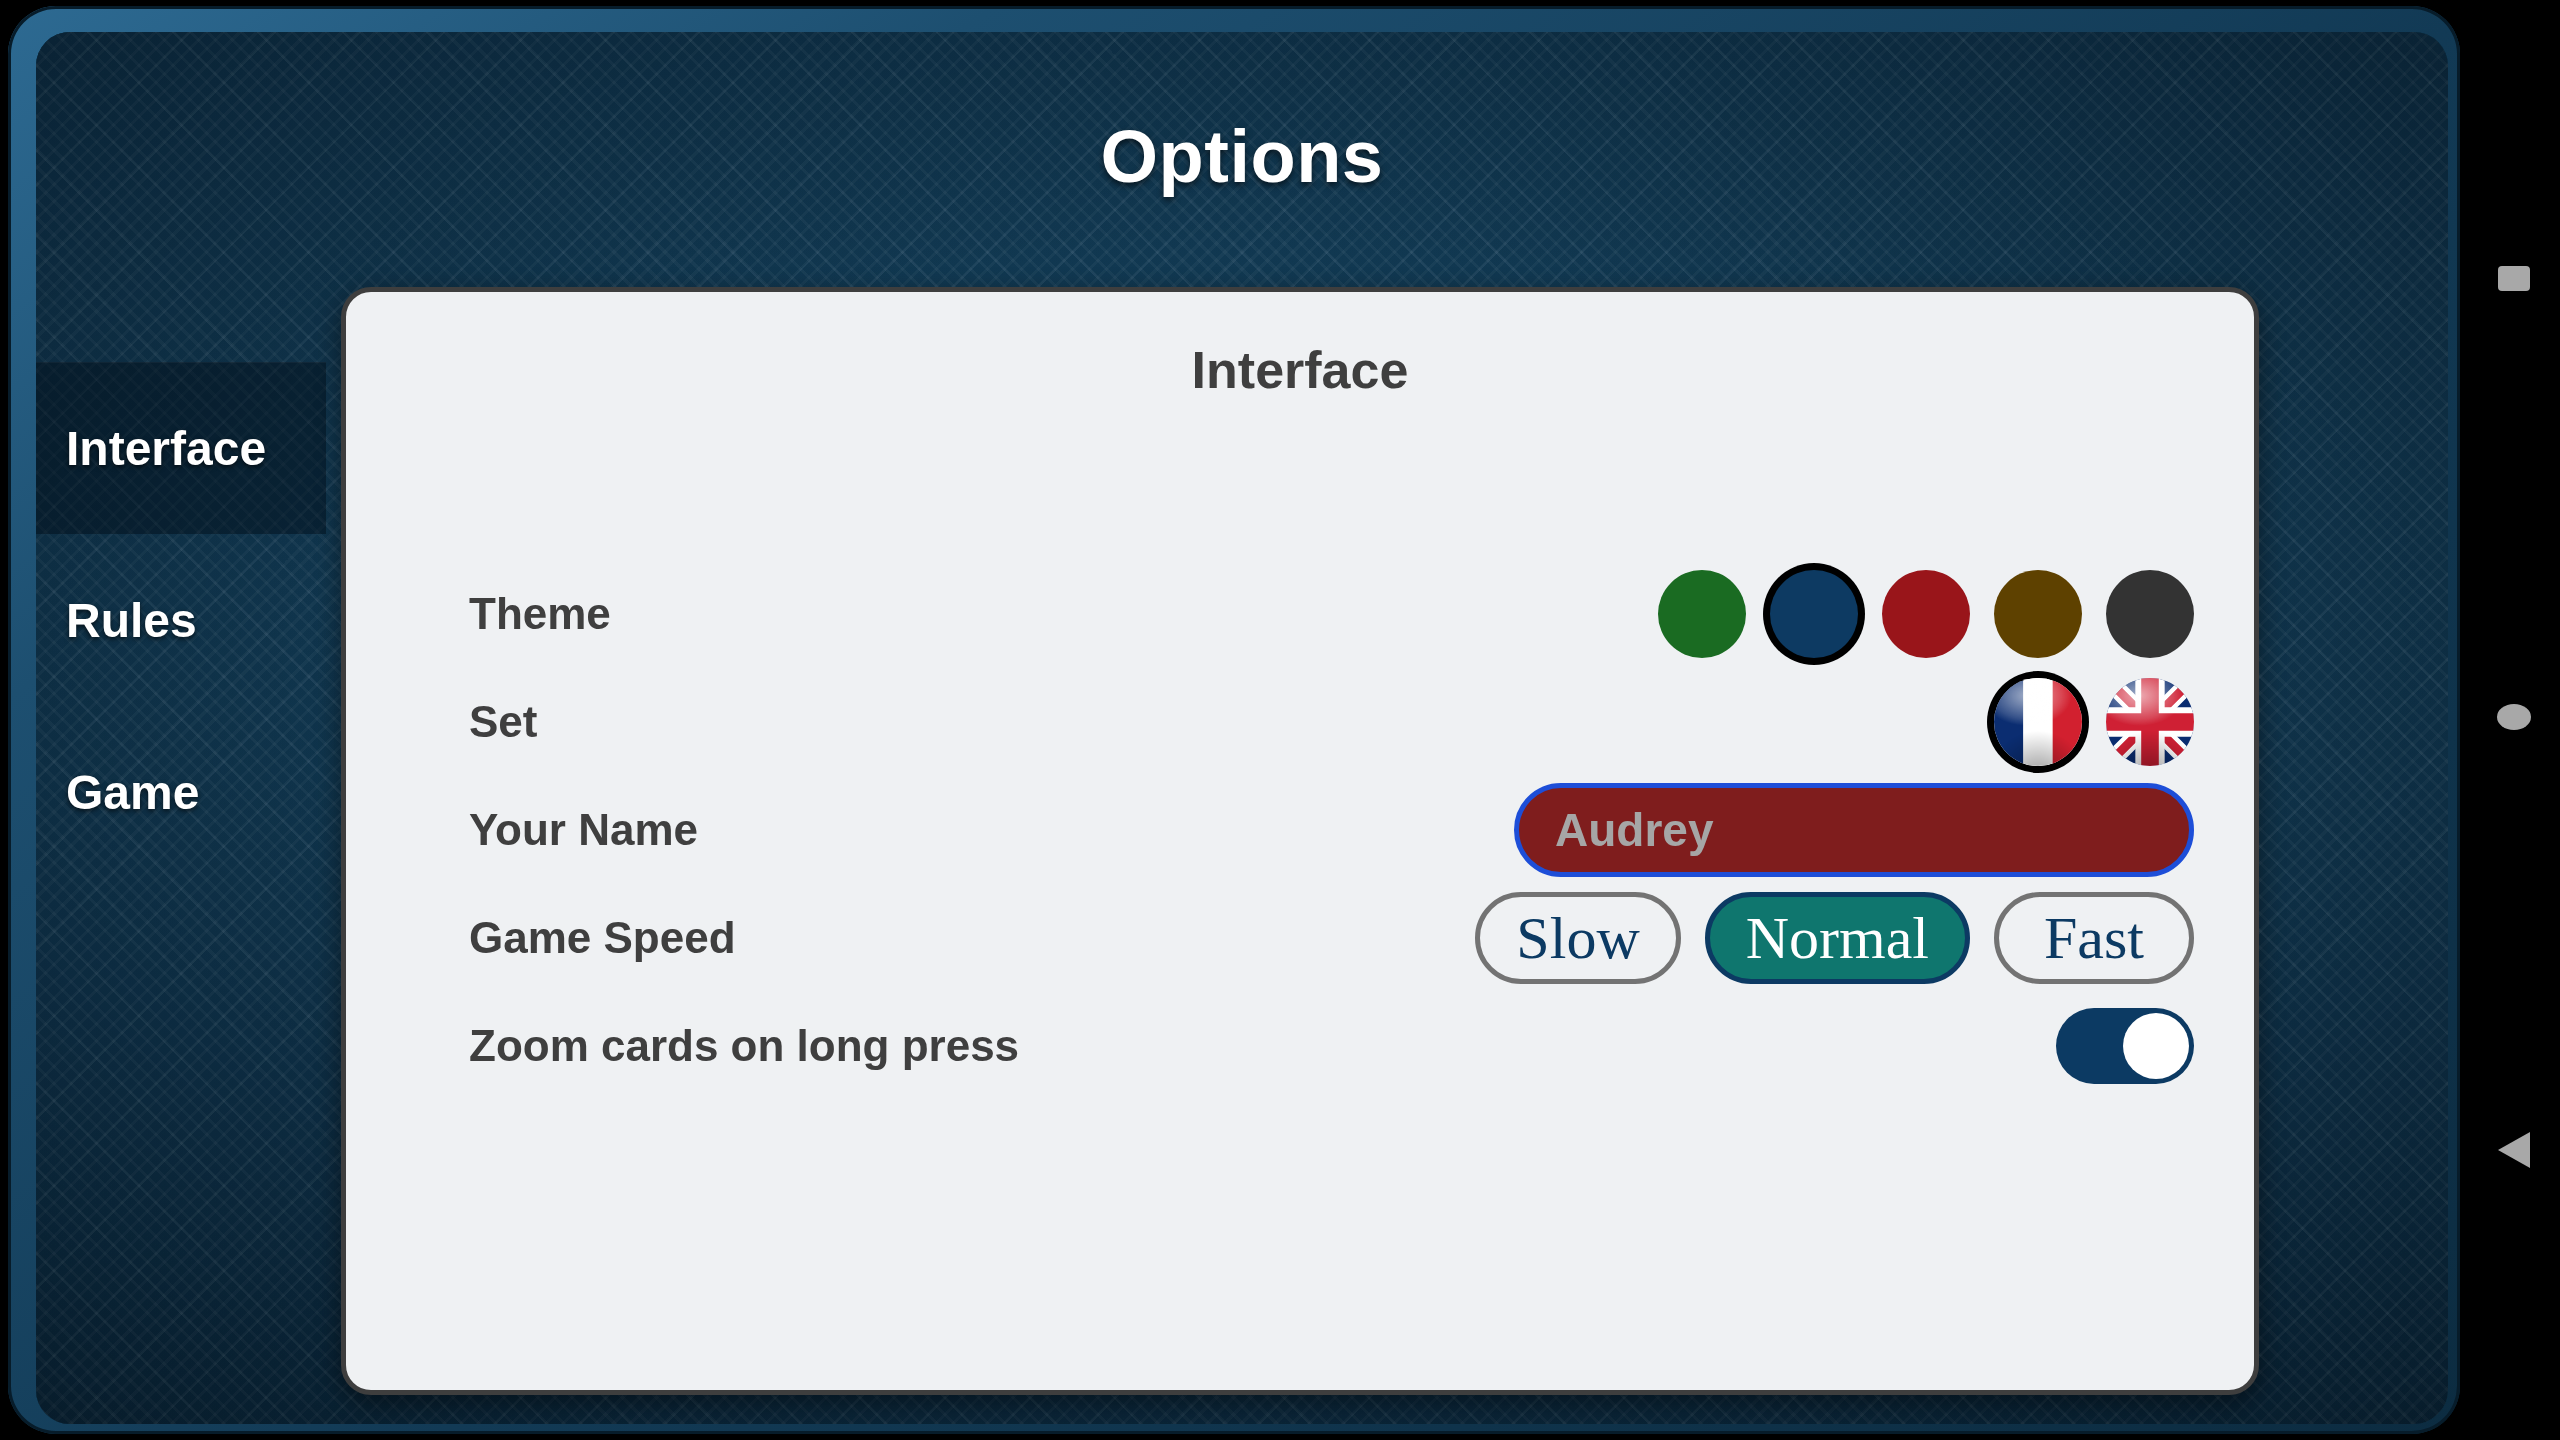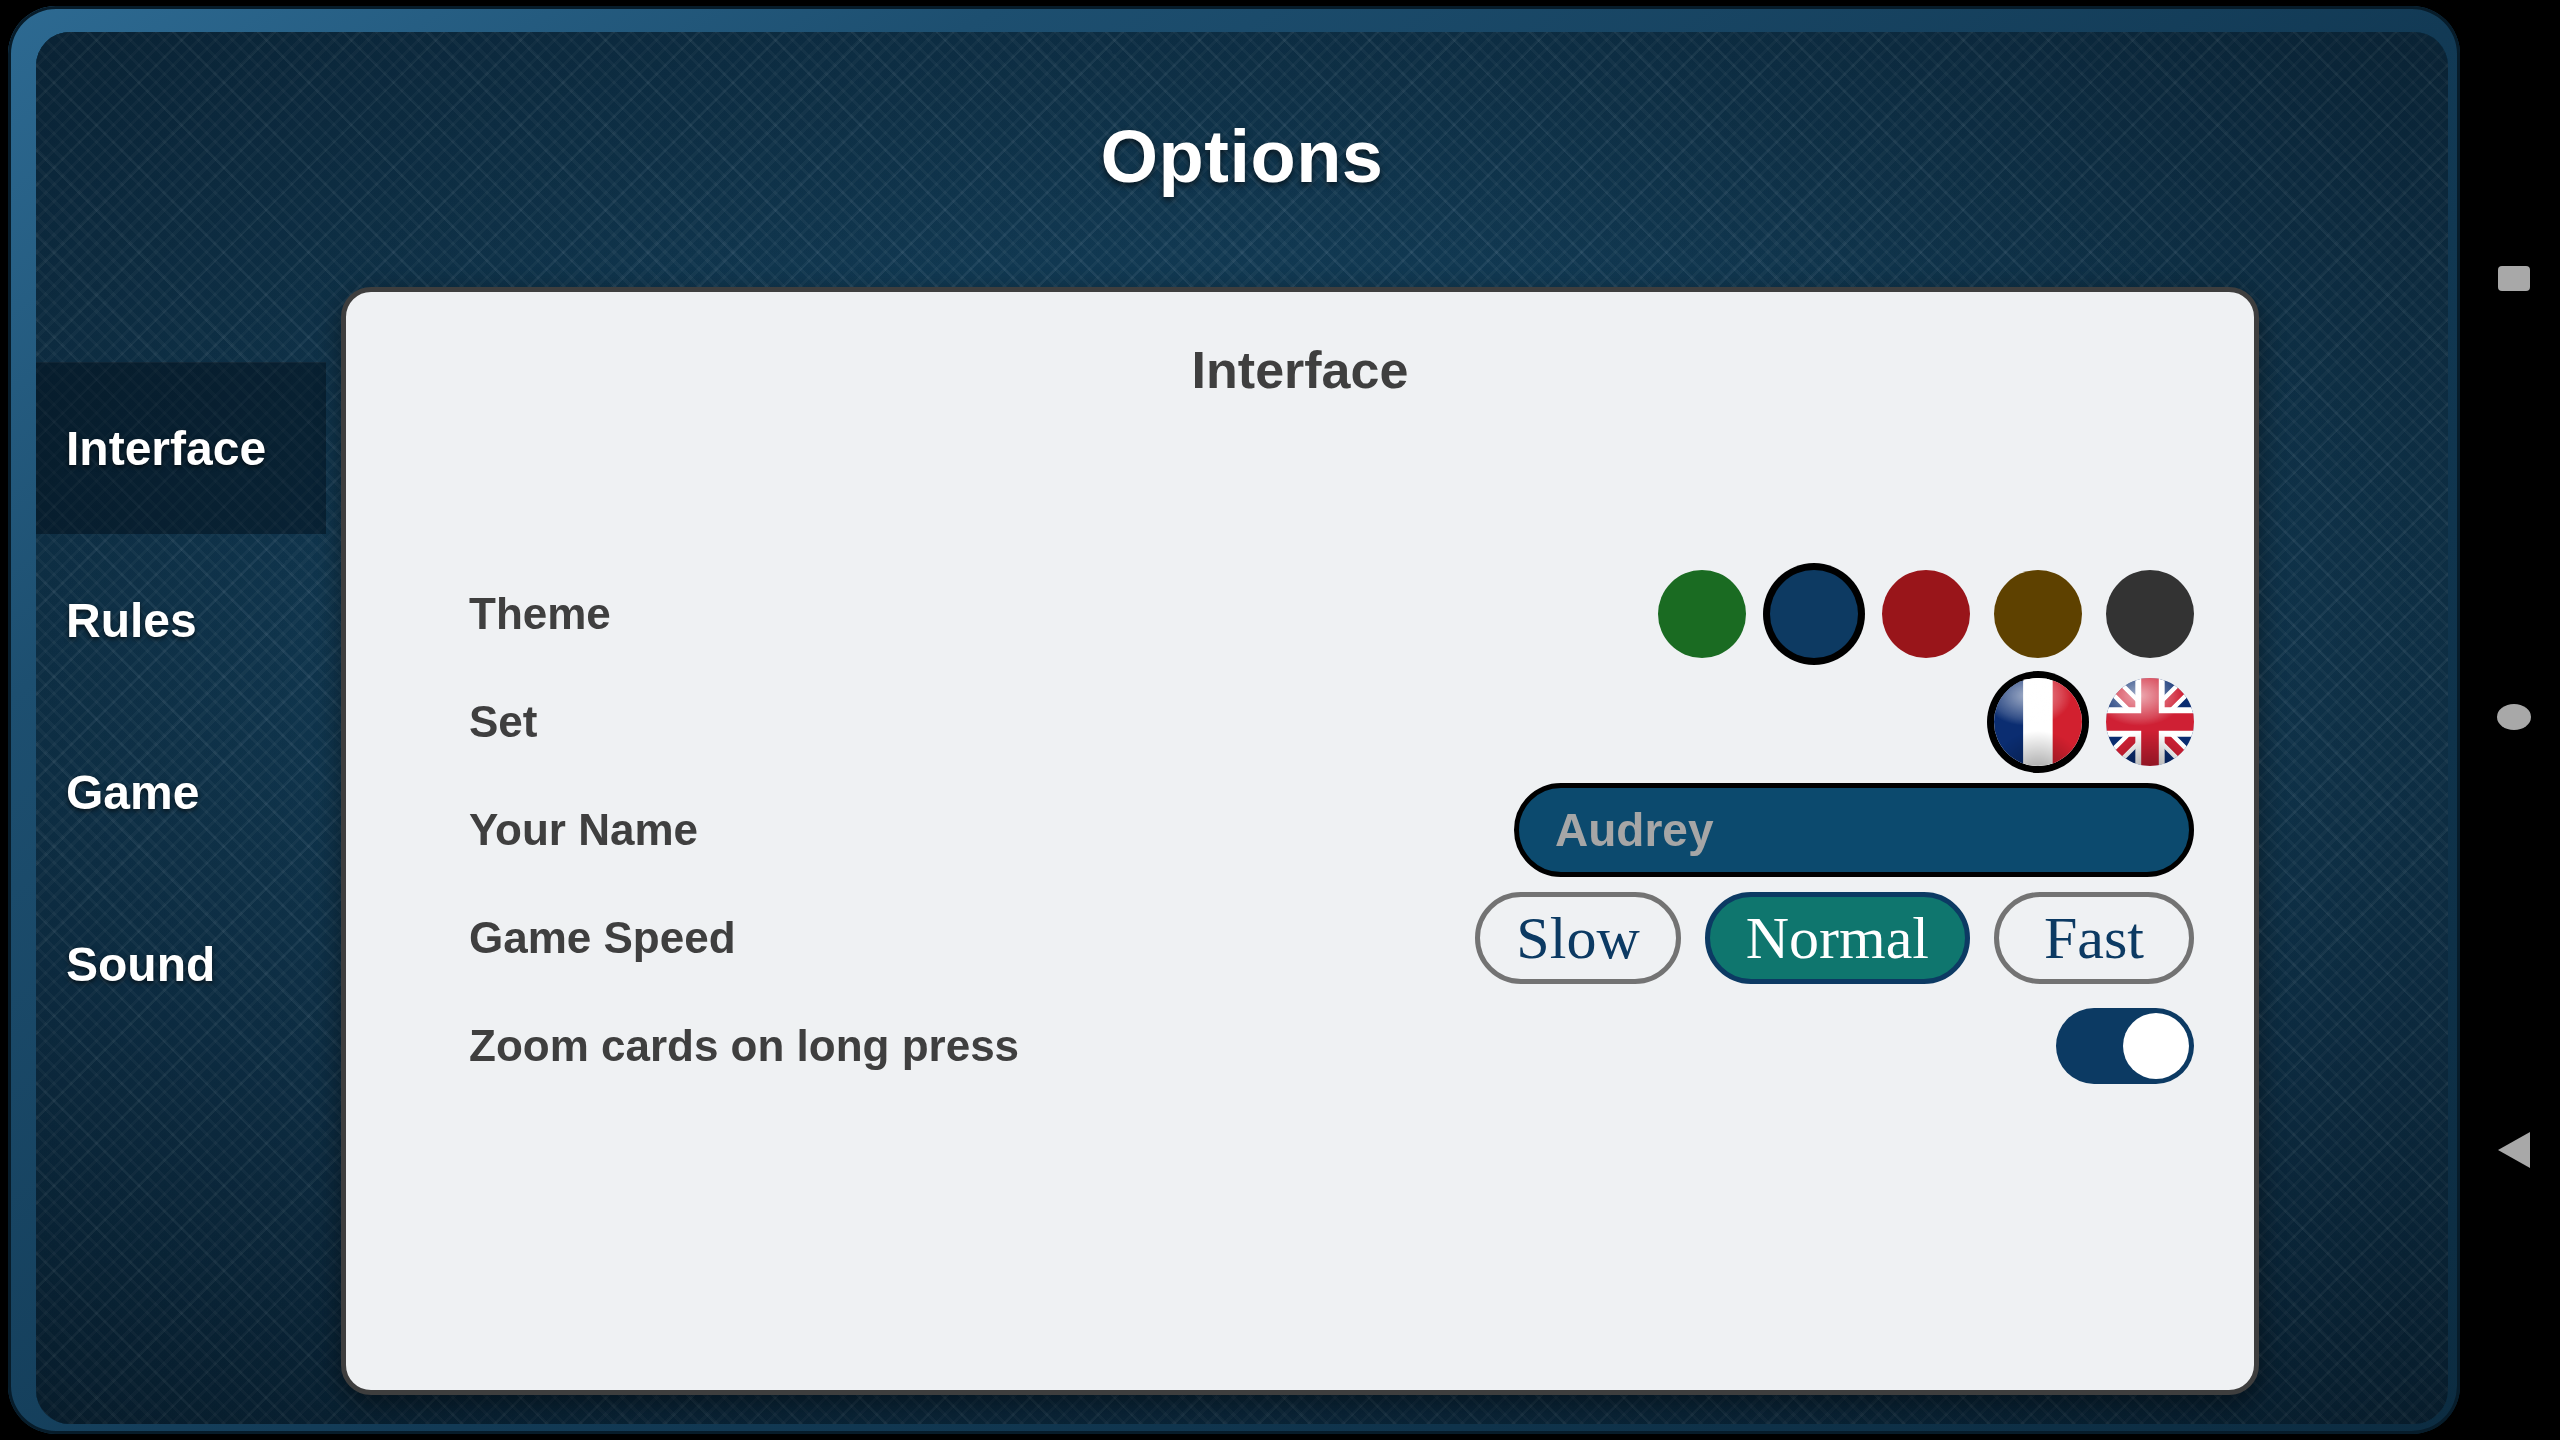"Audrey" #name-input { background: #0c4a6e -> #7f1d1d; border: 5px solid #000000 -> 5px solid #1d4ed8 }
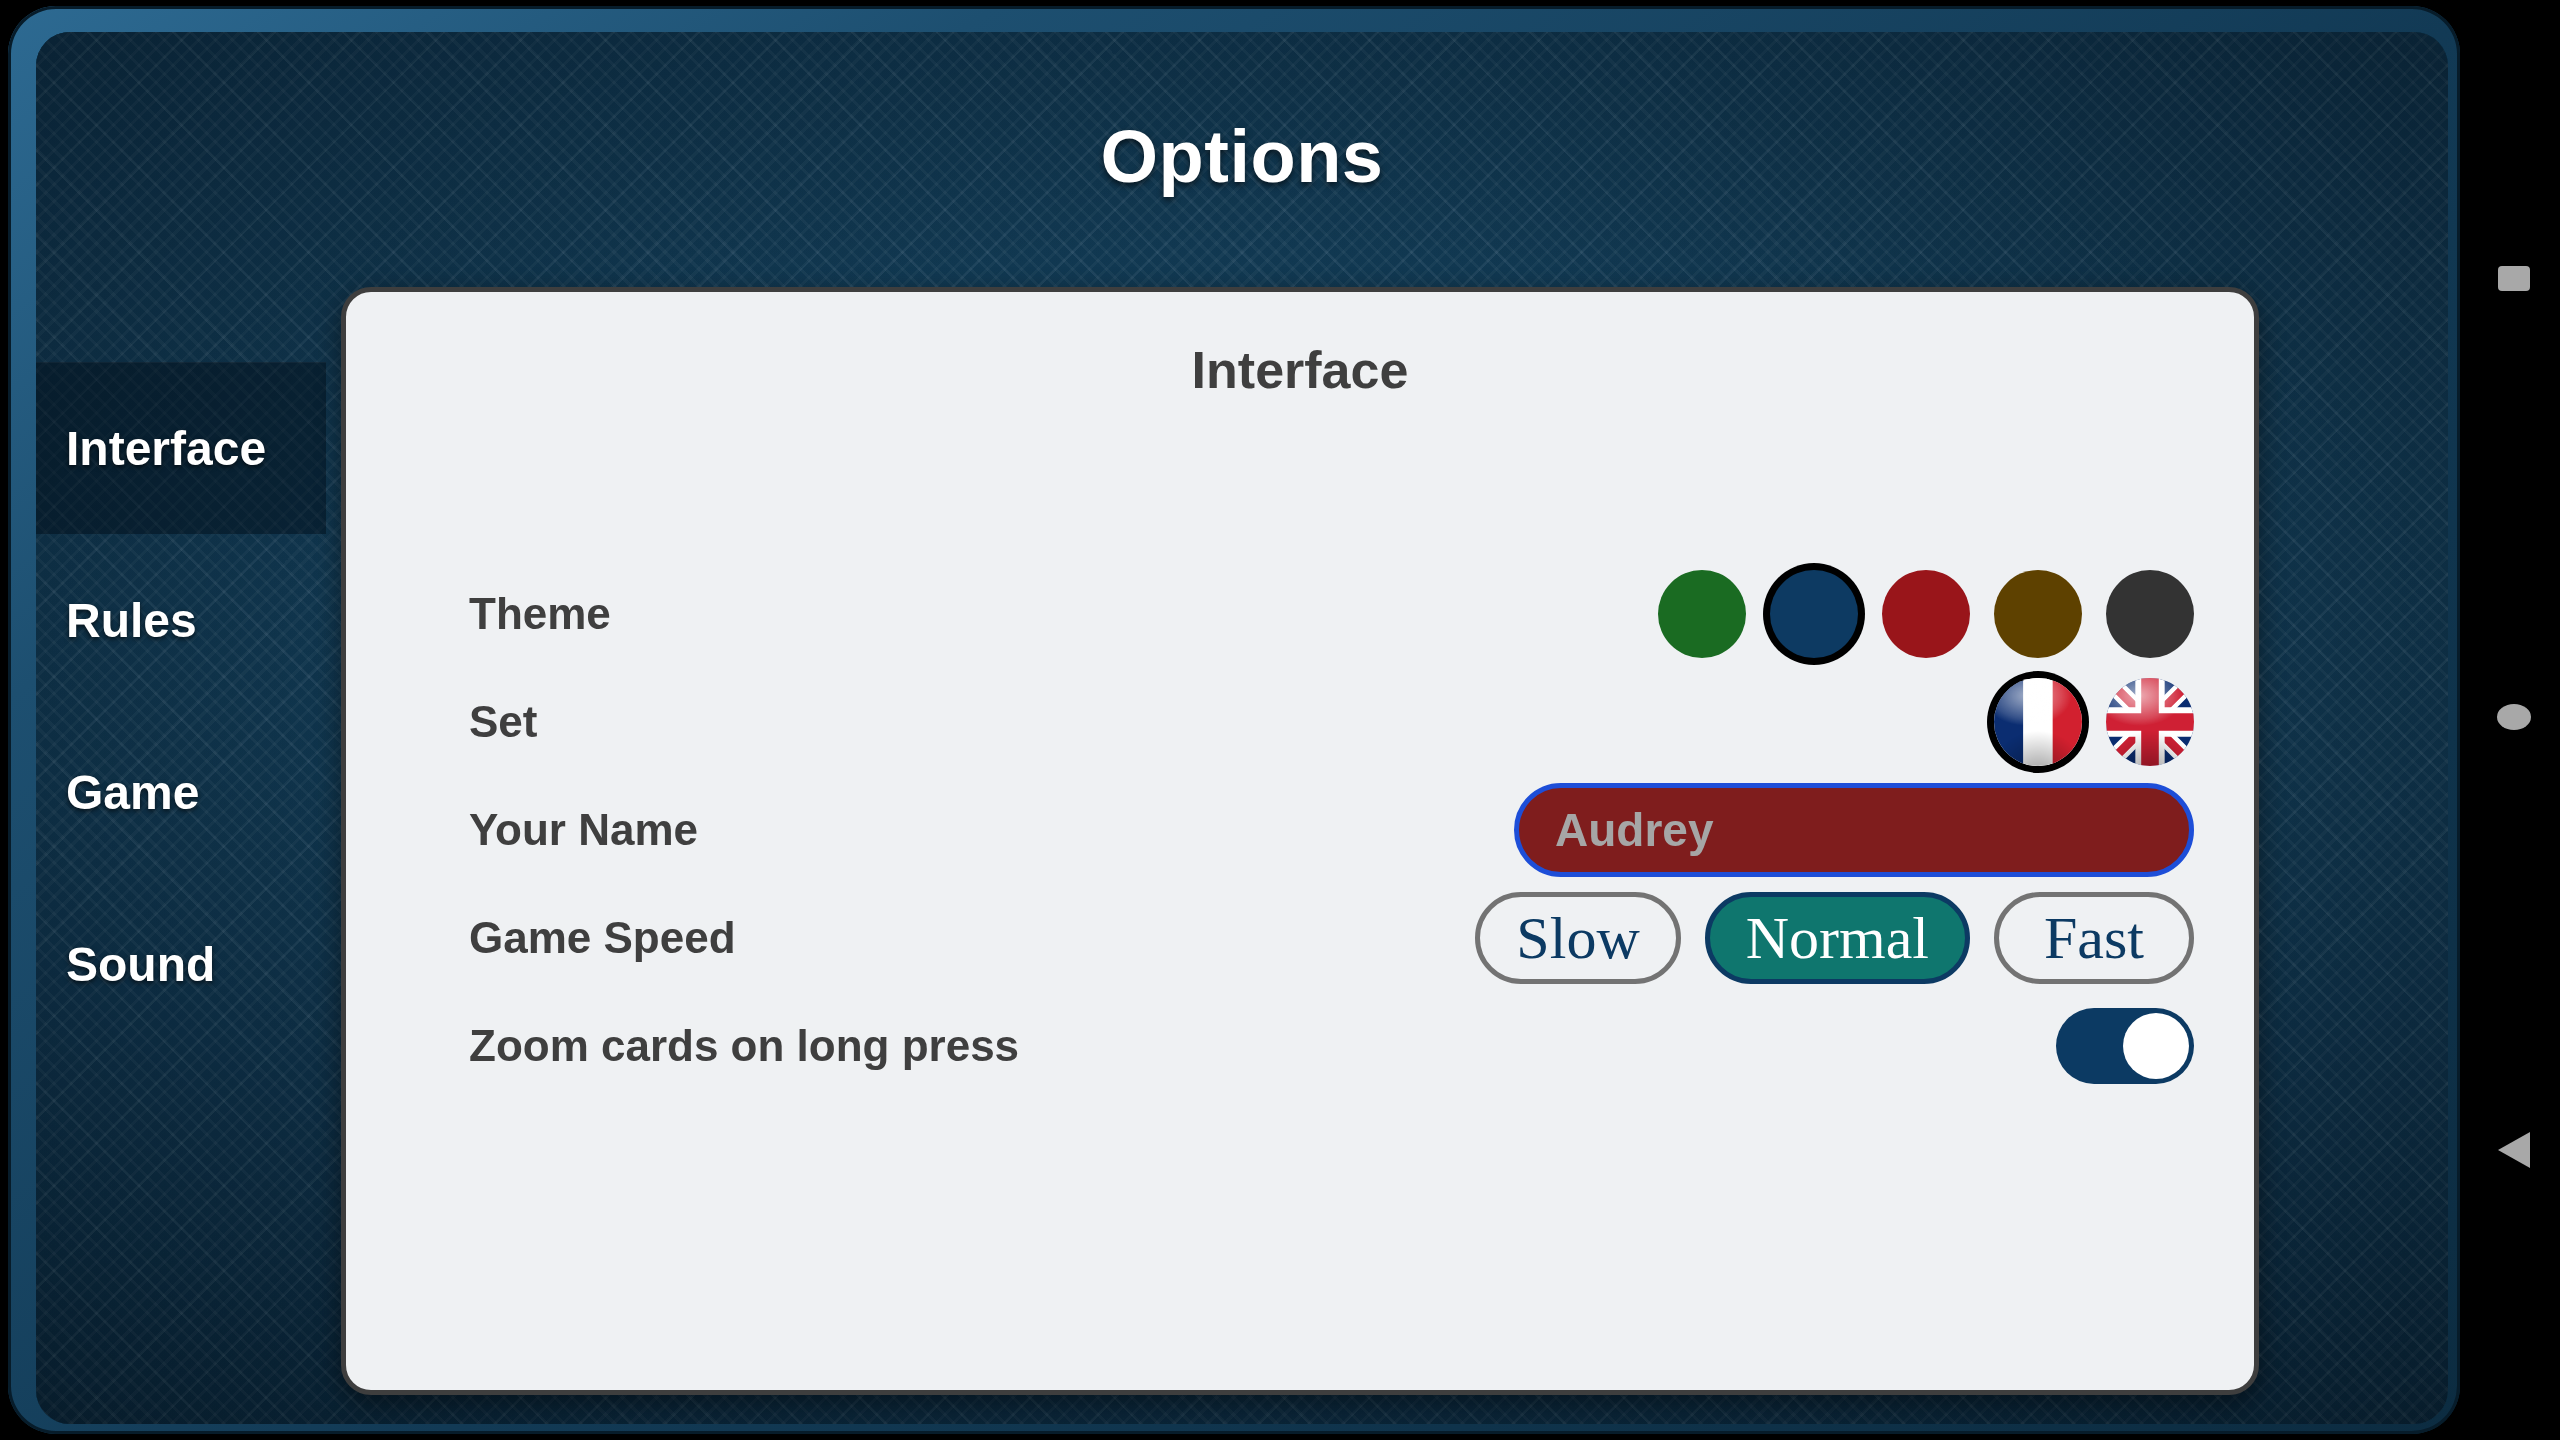"Sound" div.side-item { html: <div> <span>Sound</span> </div> -> none }
